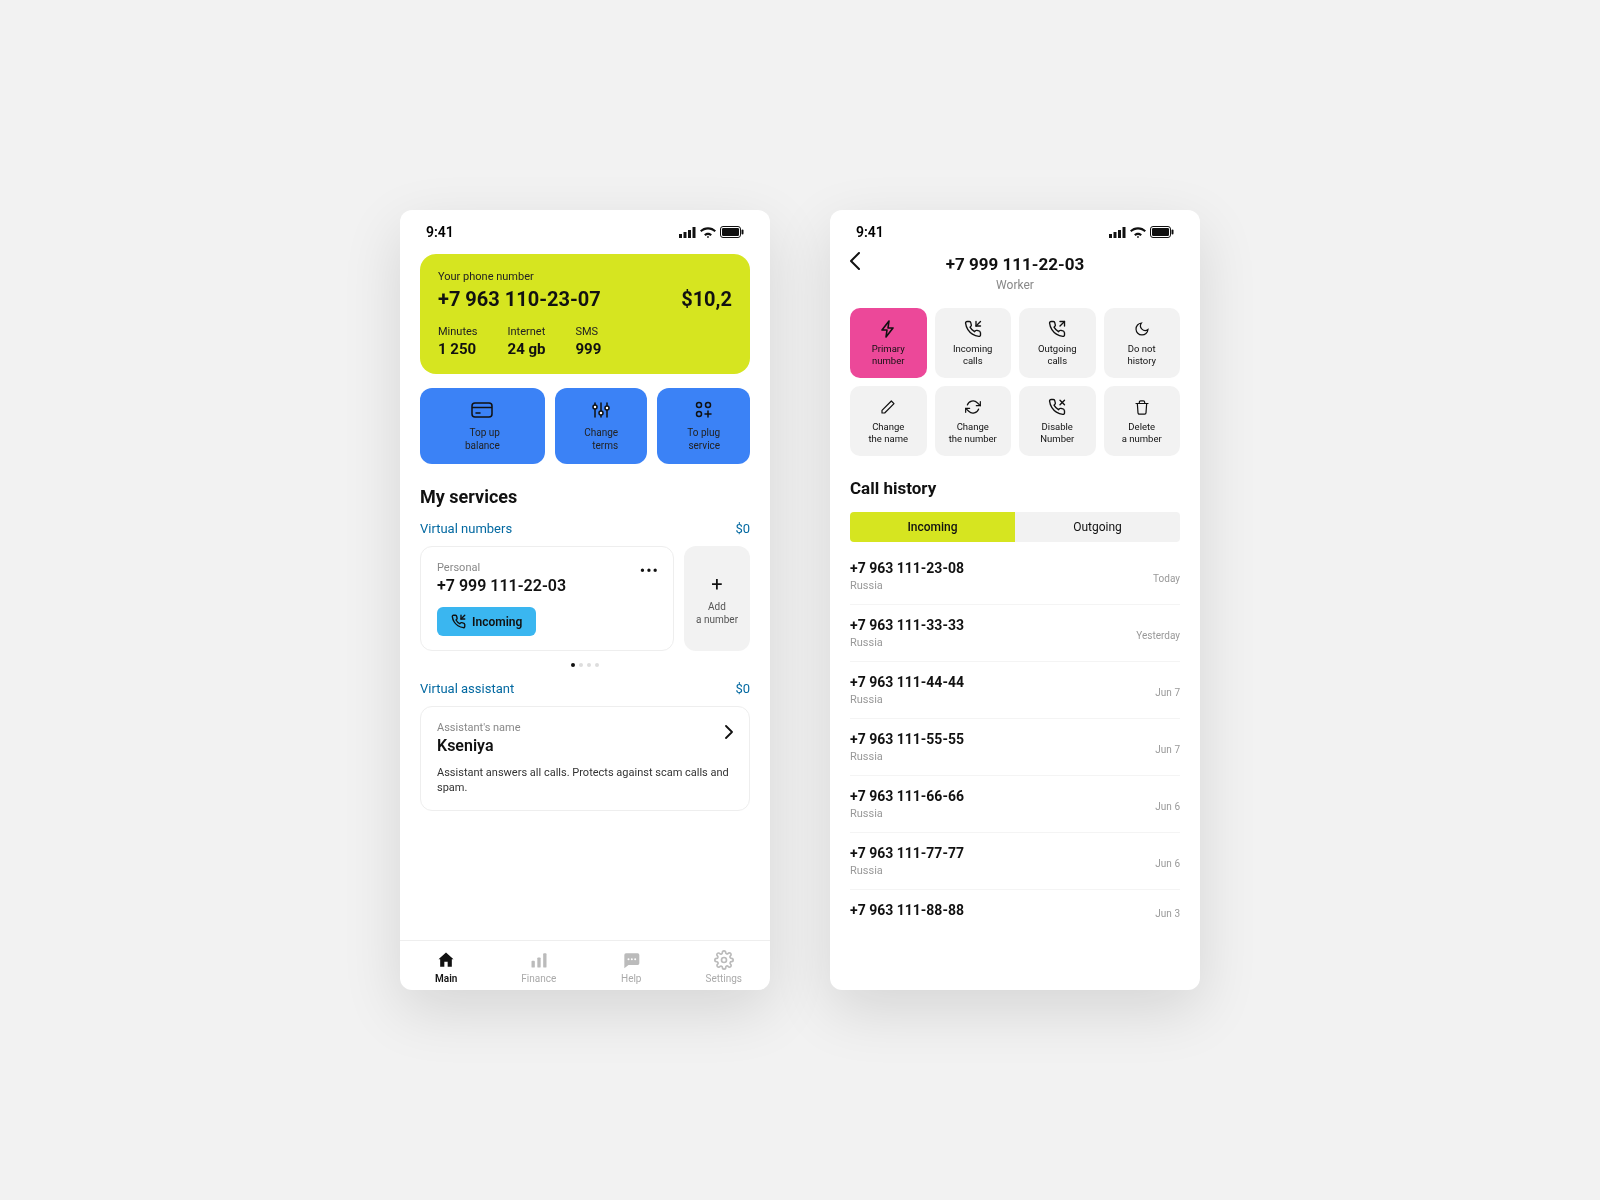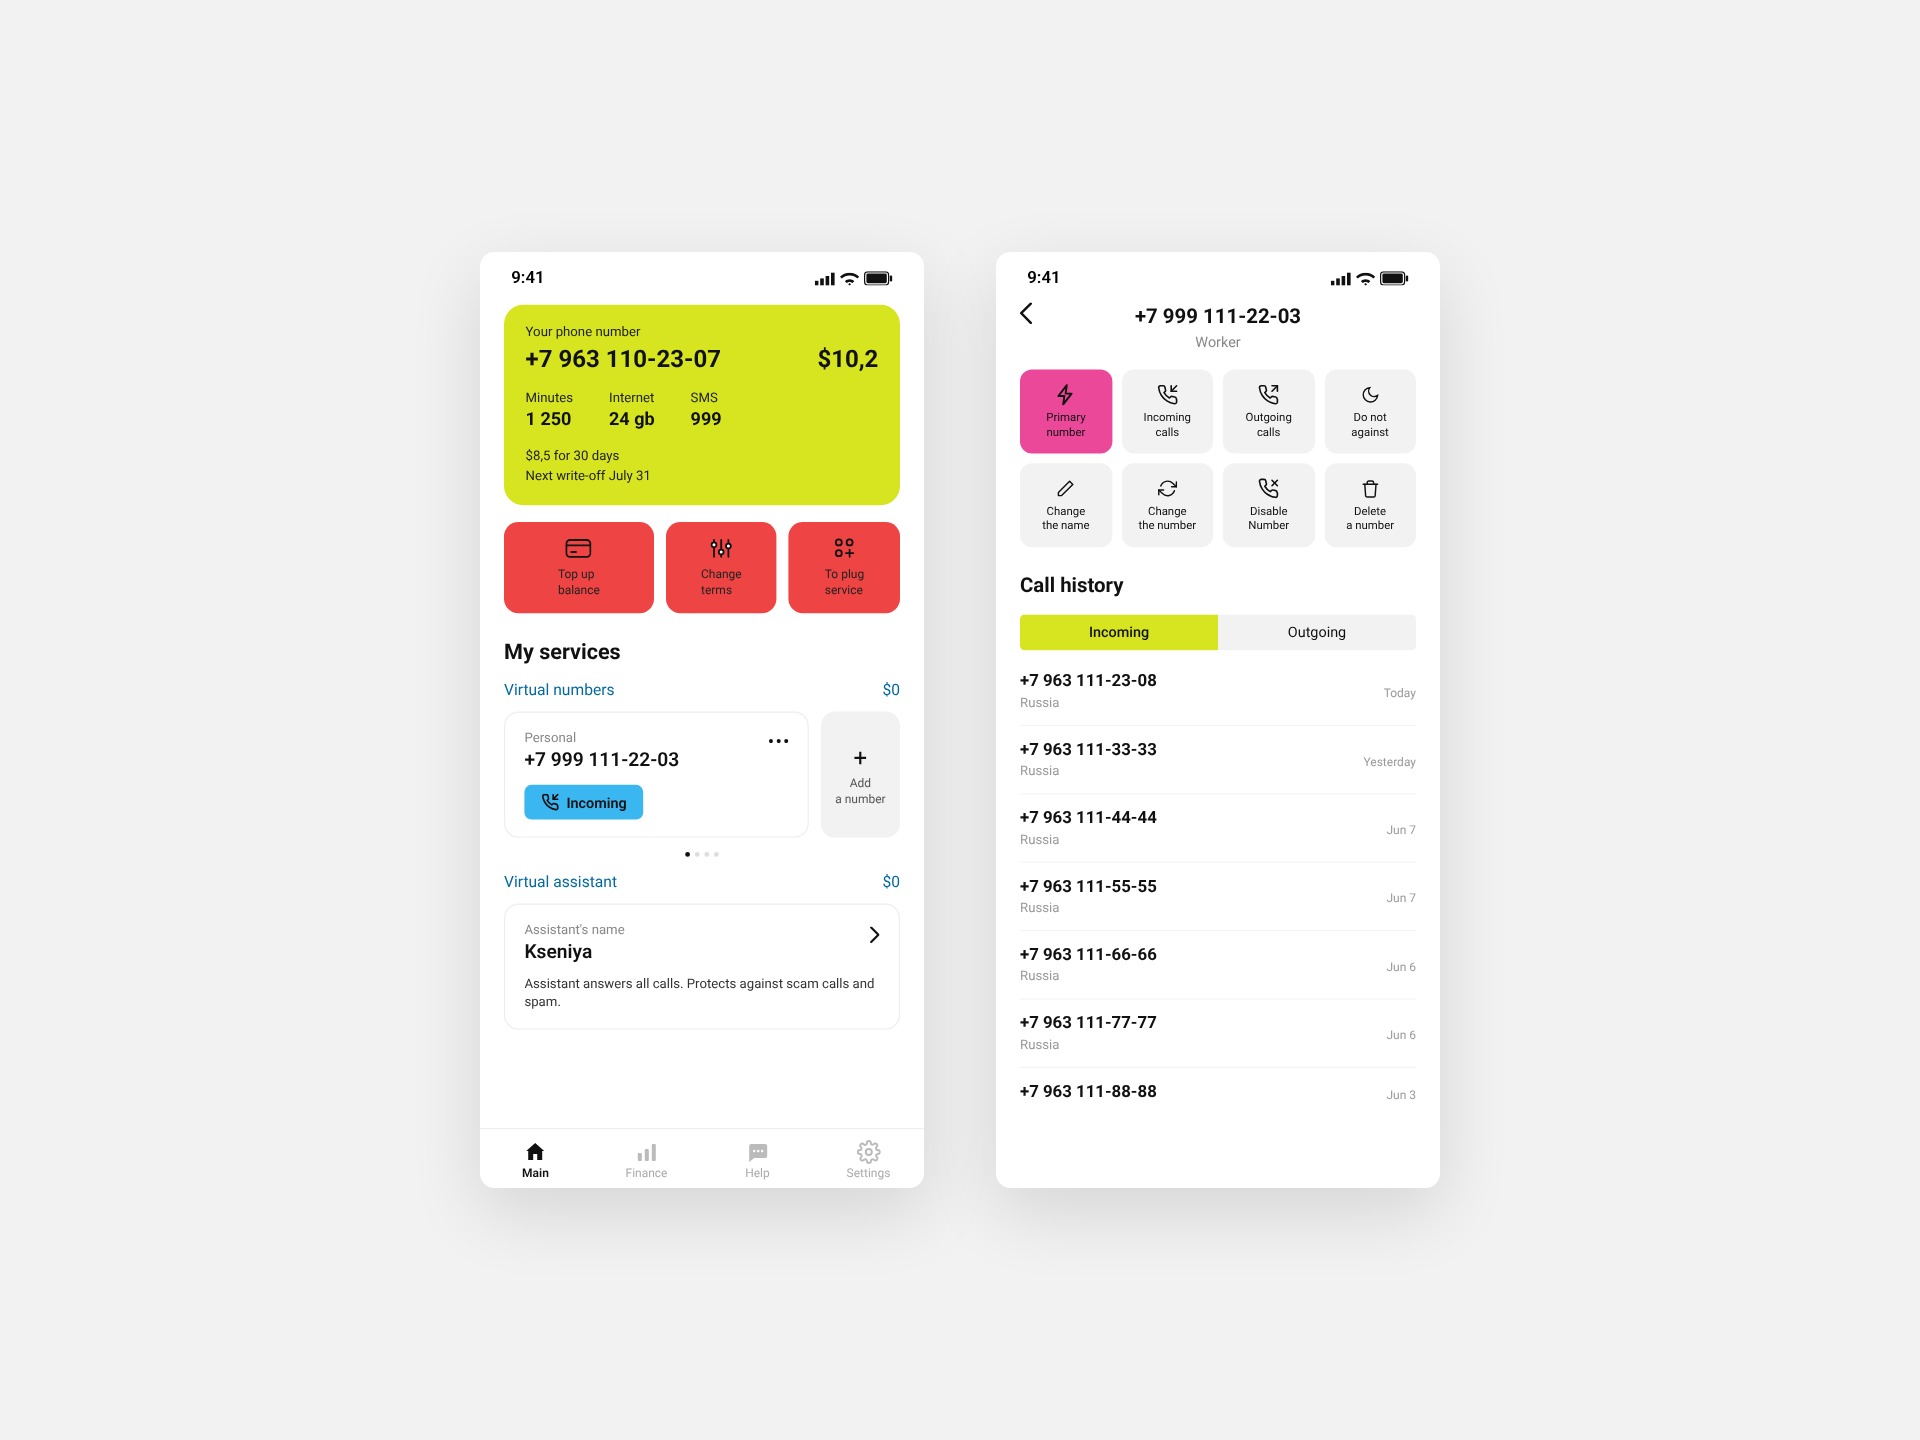"Do not" span.label { text: against -> history }
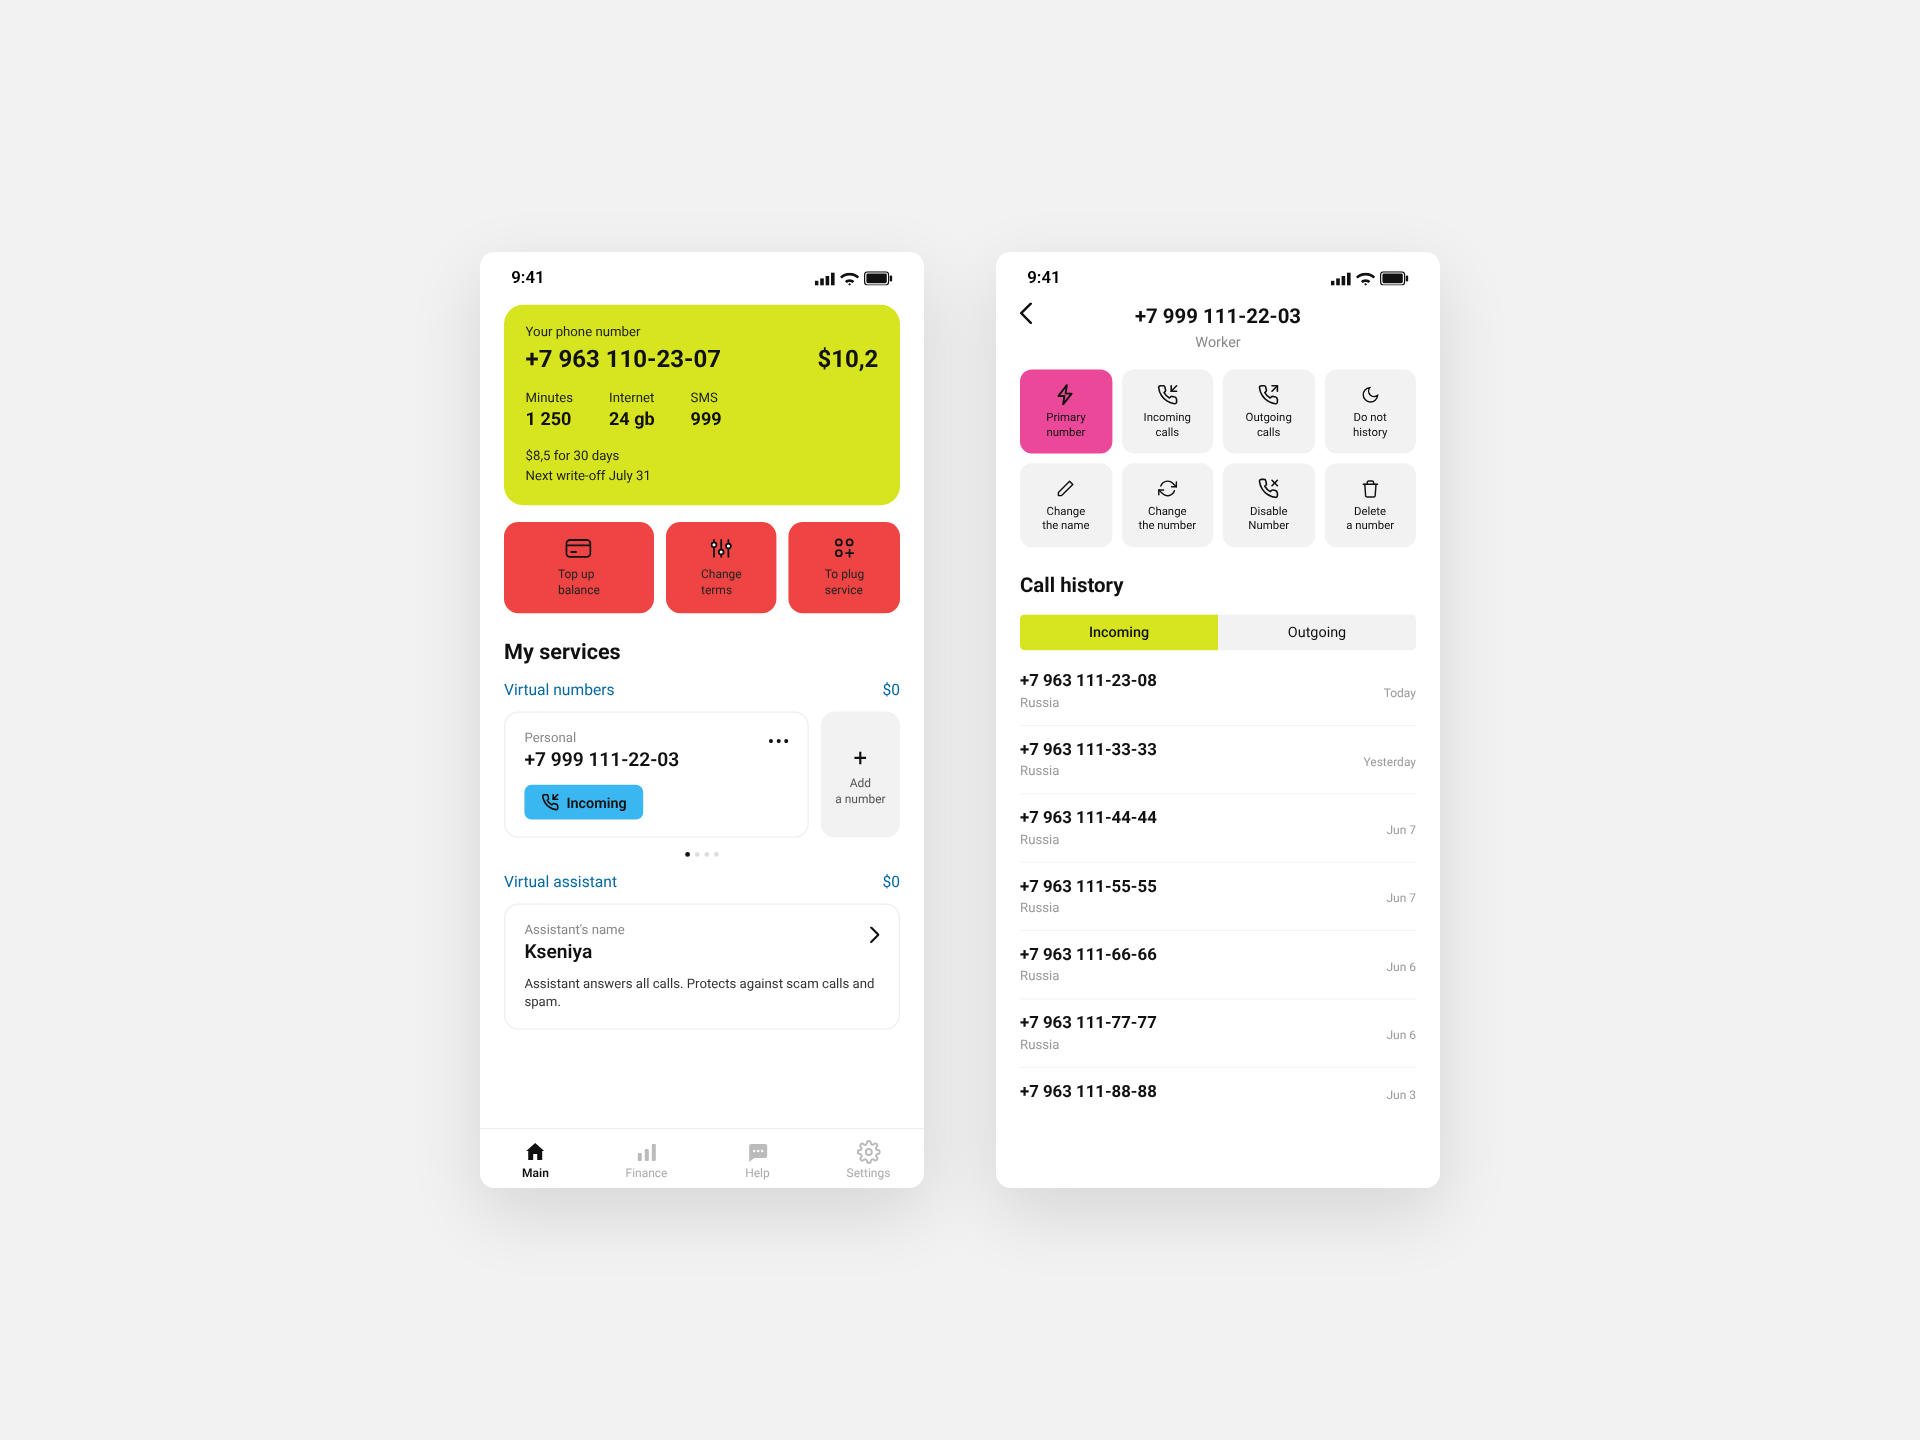"$8,5 for 30 days" div.card-footer { html: <div> <div>$8,5 for 30 days</div> <div>Next write-off July 31</div> </div> -> none }
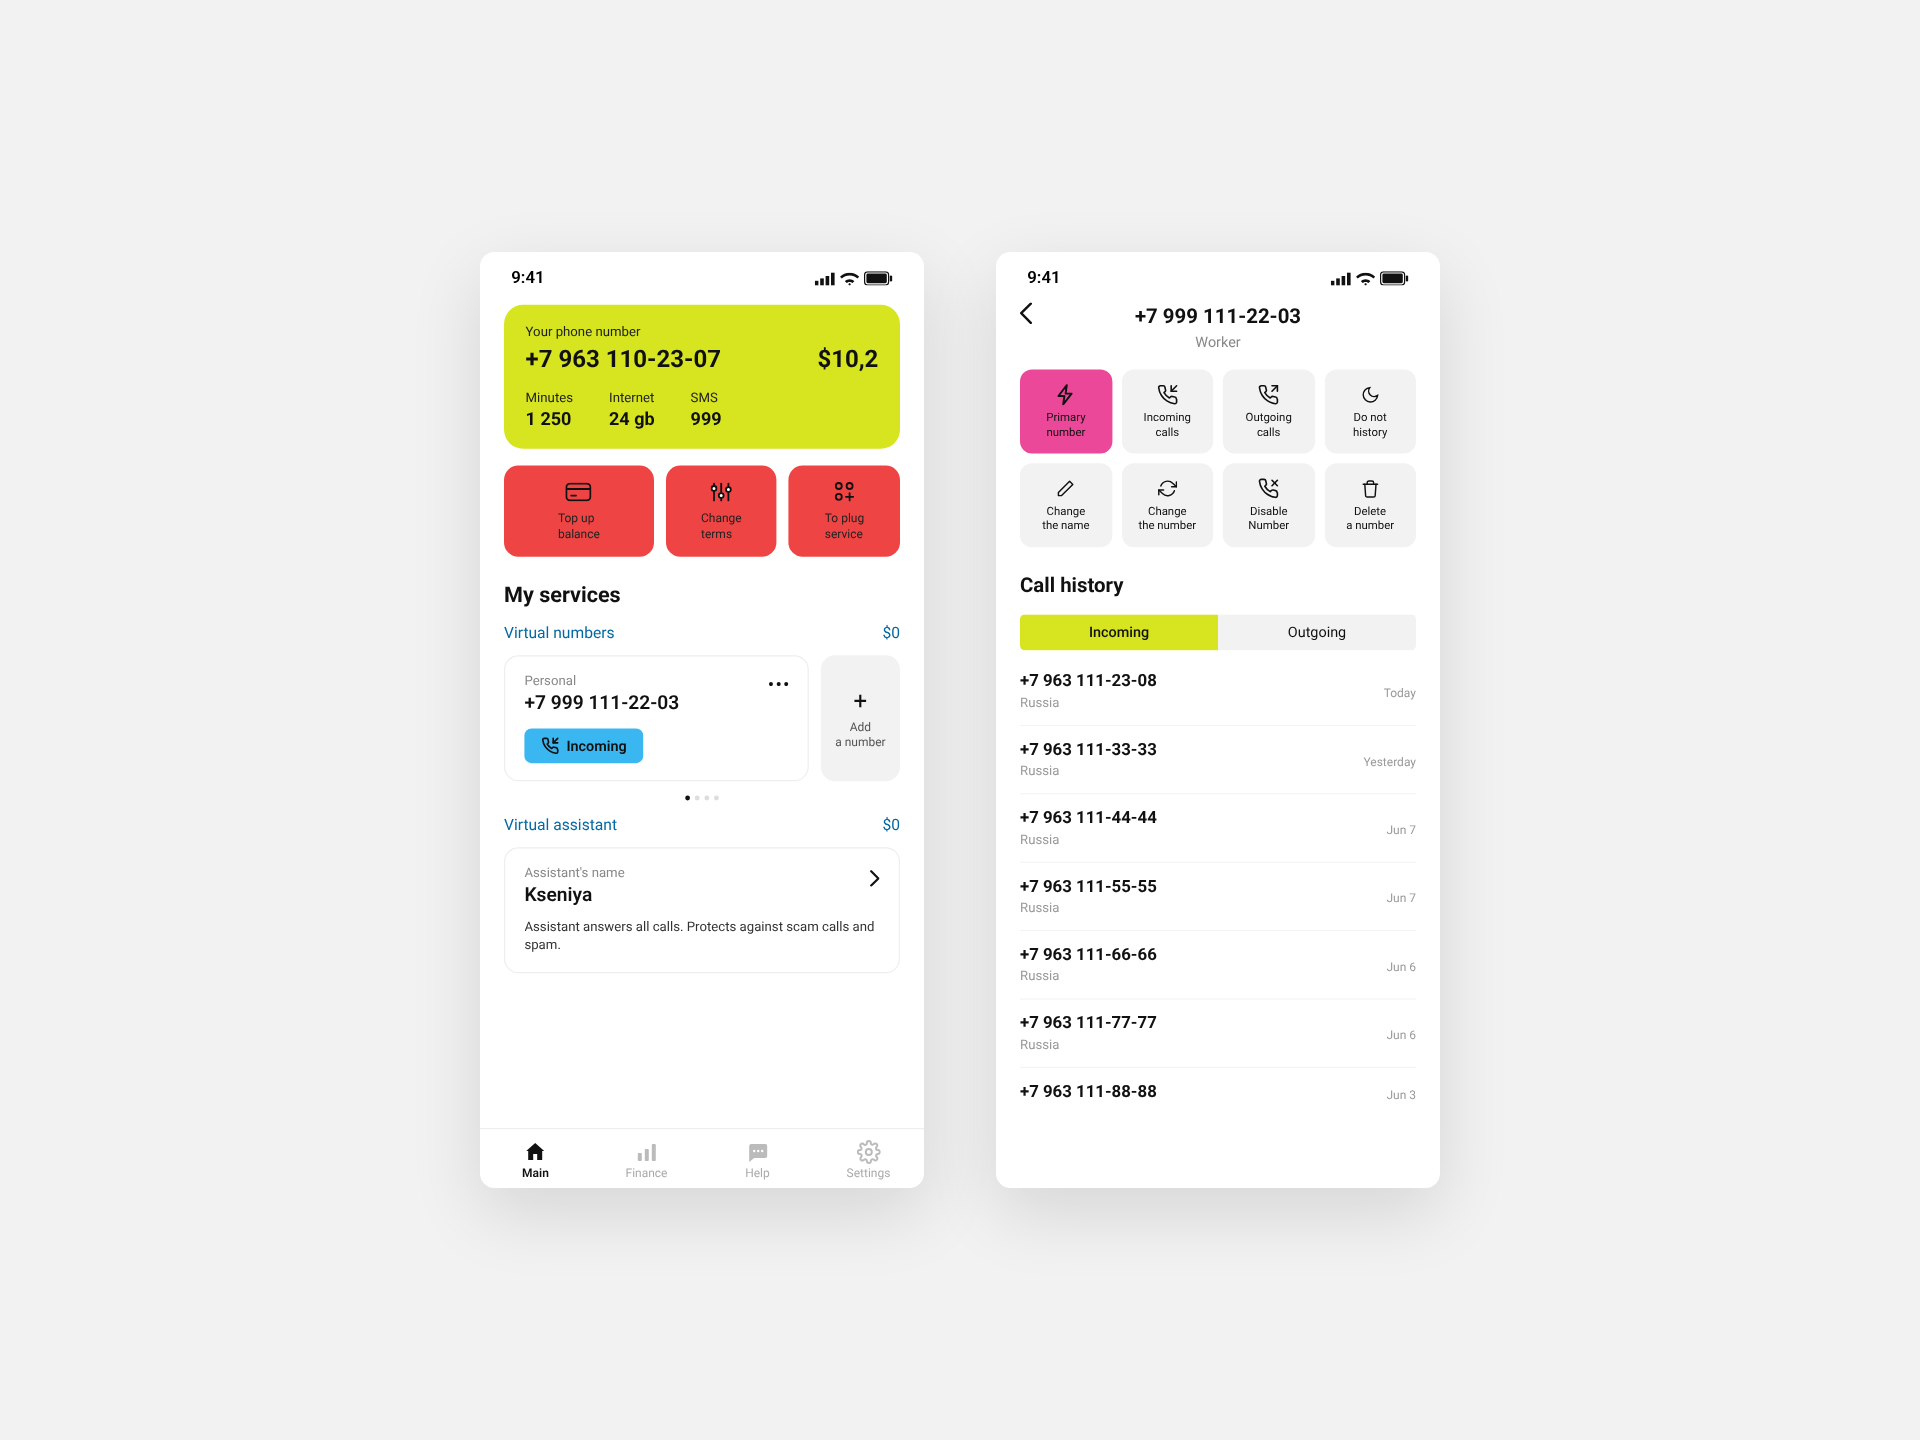"Top up" .action-btn { background: #ef4444 -> #3b82f6; text-align: left -> right }
